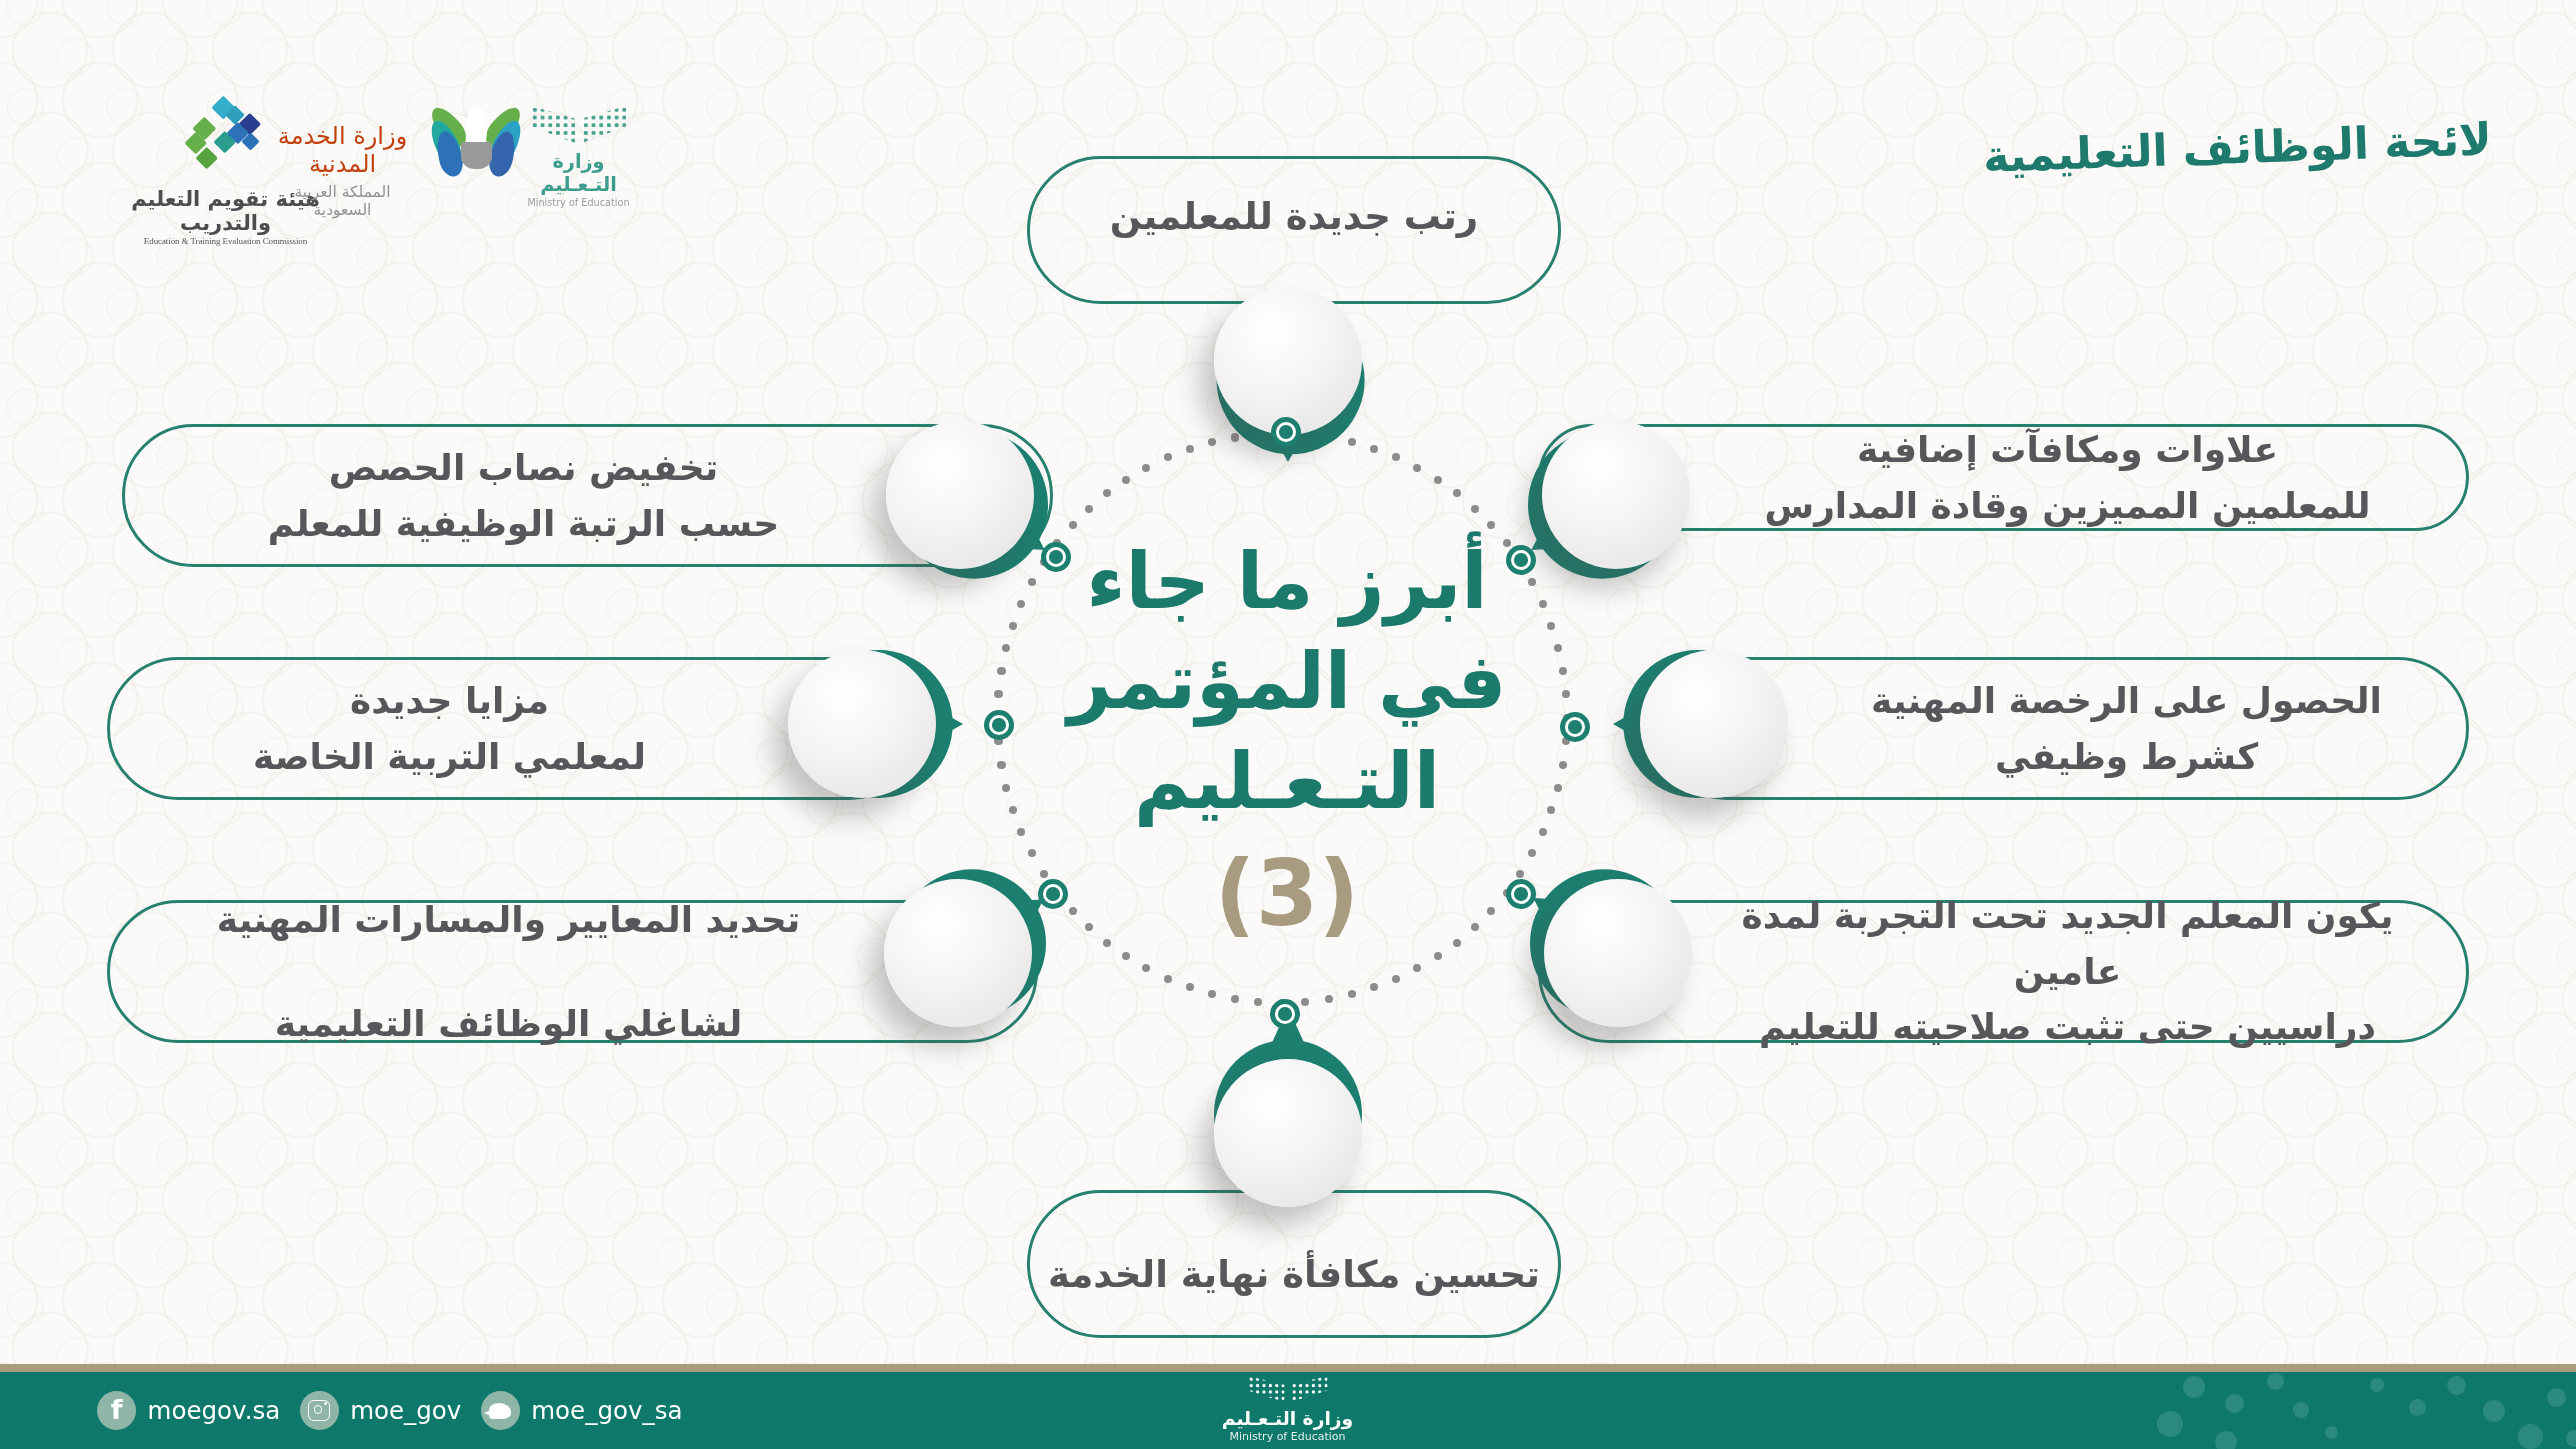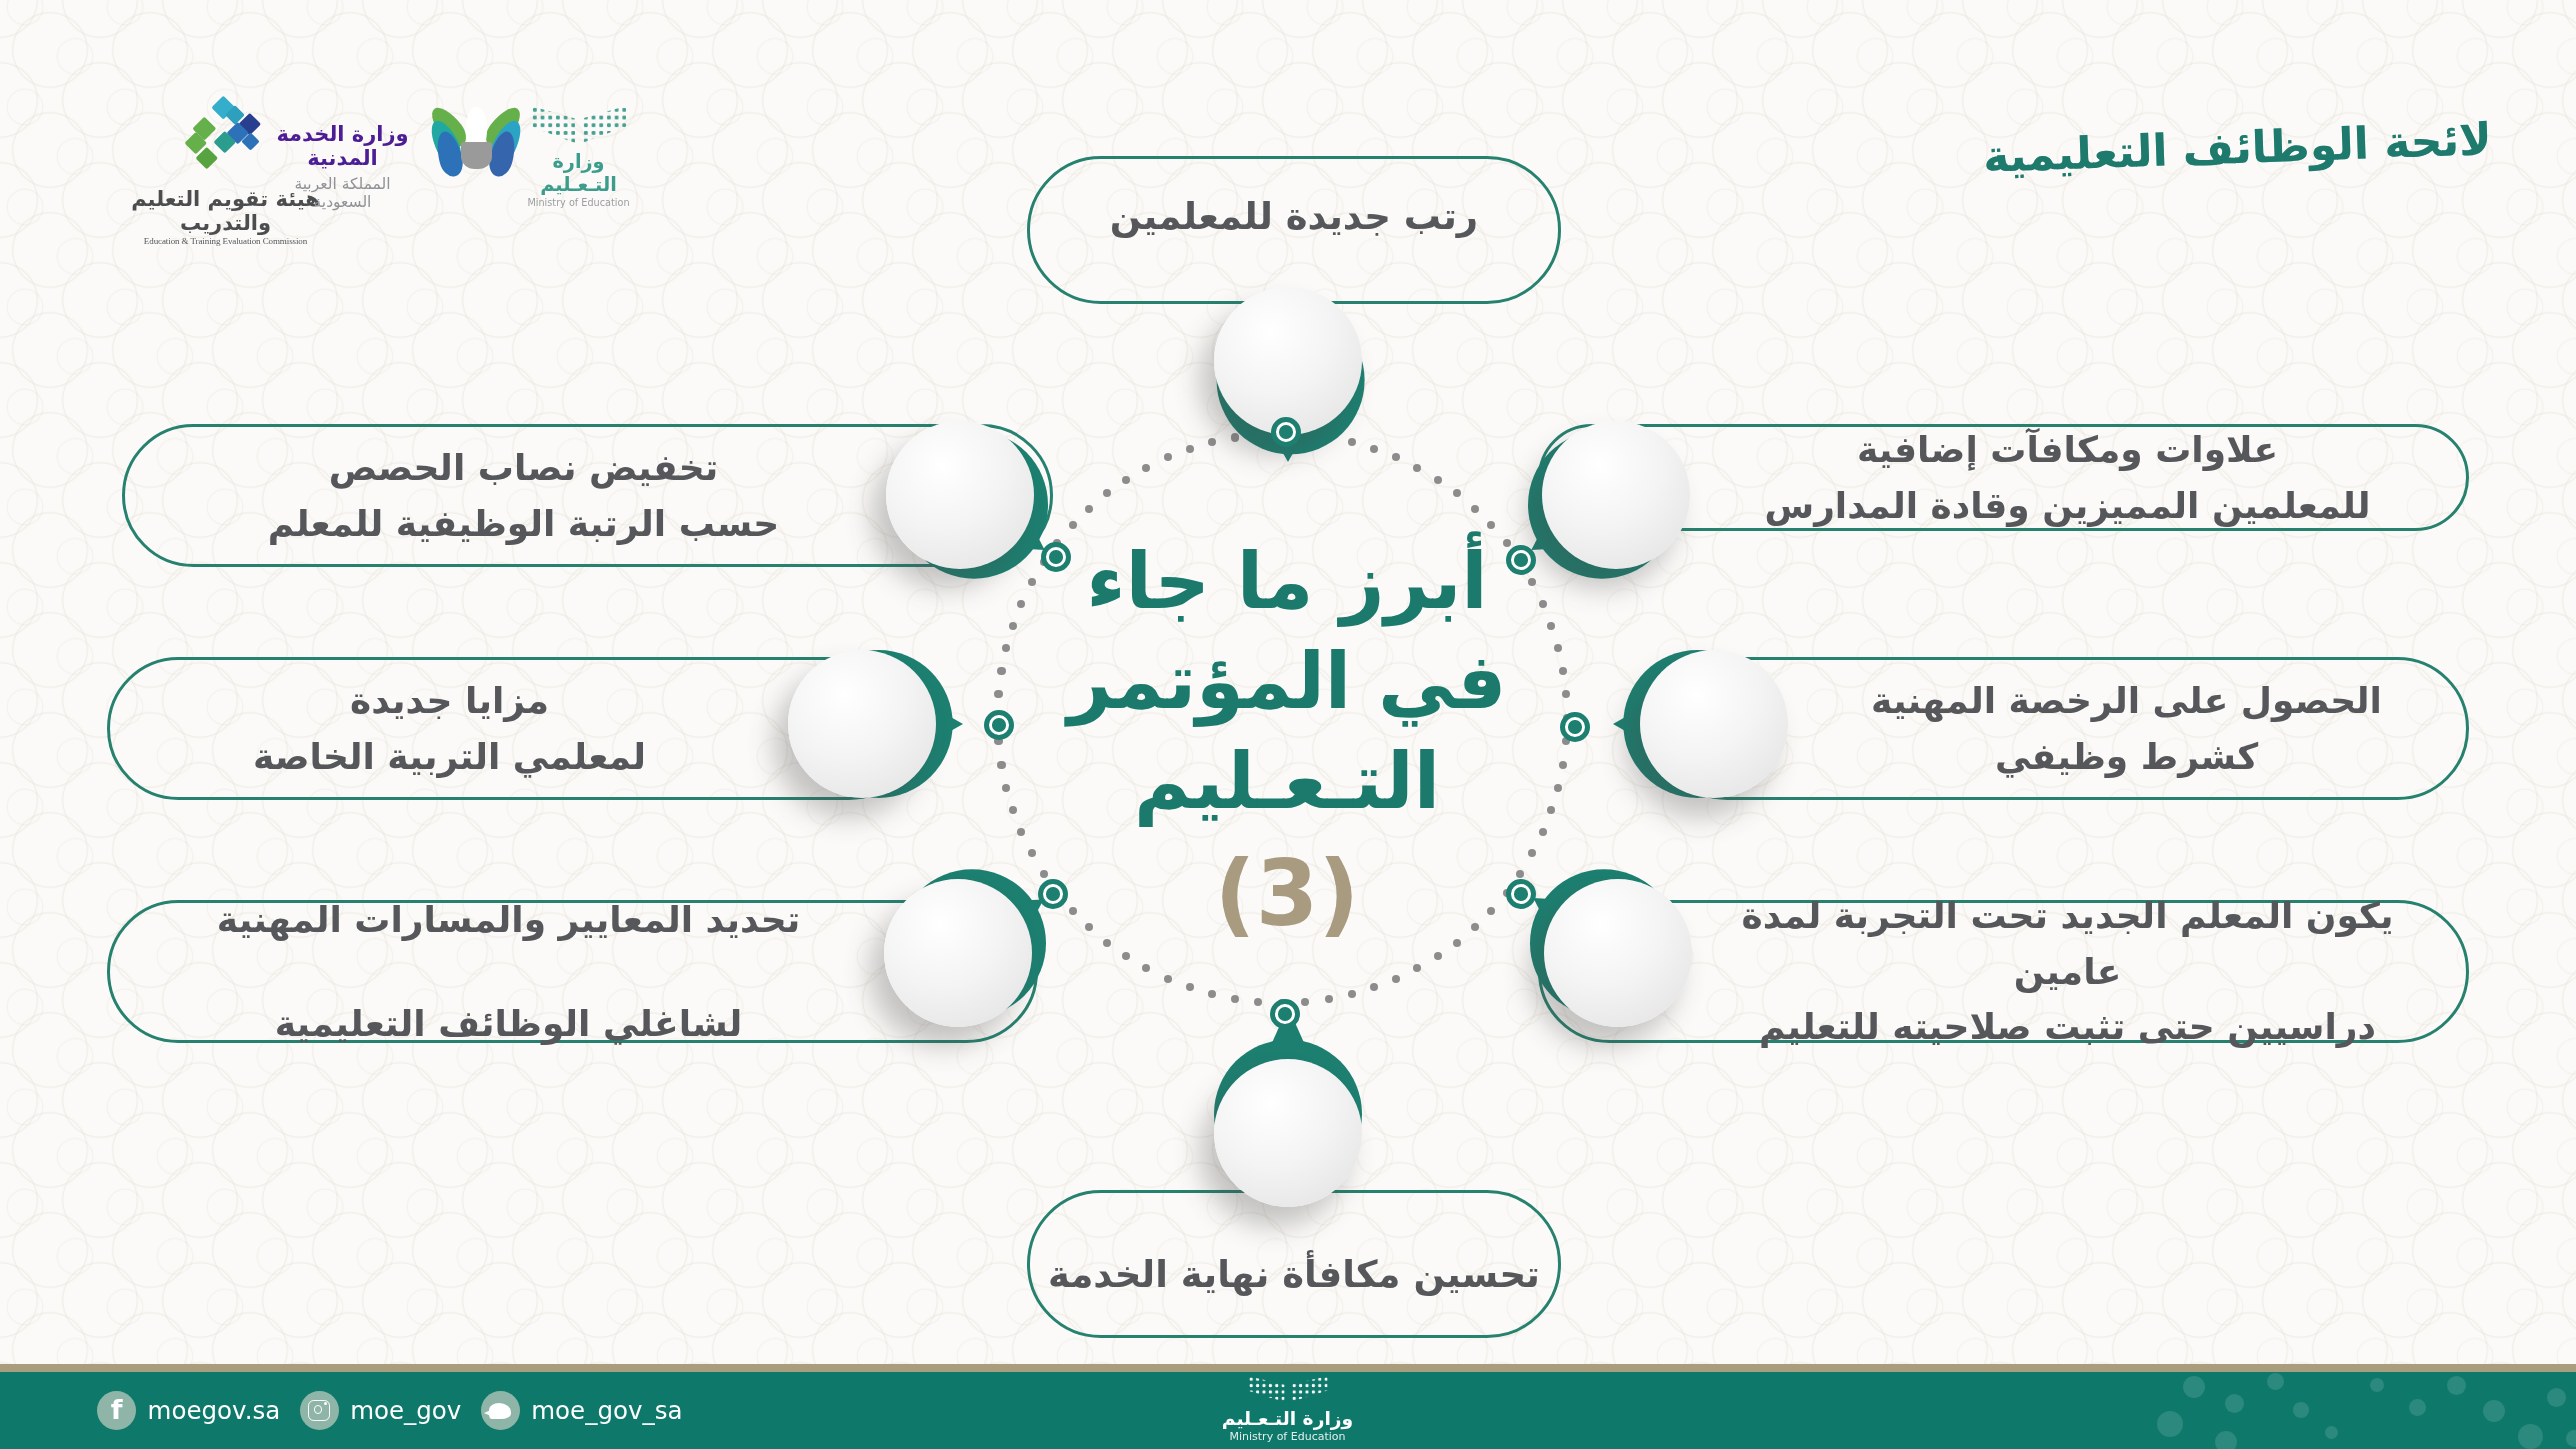"وزارة الخدمة المدنية" .civil-ar { color: #4c1d95 -> #c2410c; font-size: 21px -> 24px; font-weight: bold -> normal }
